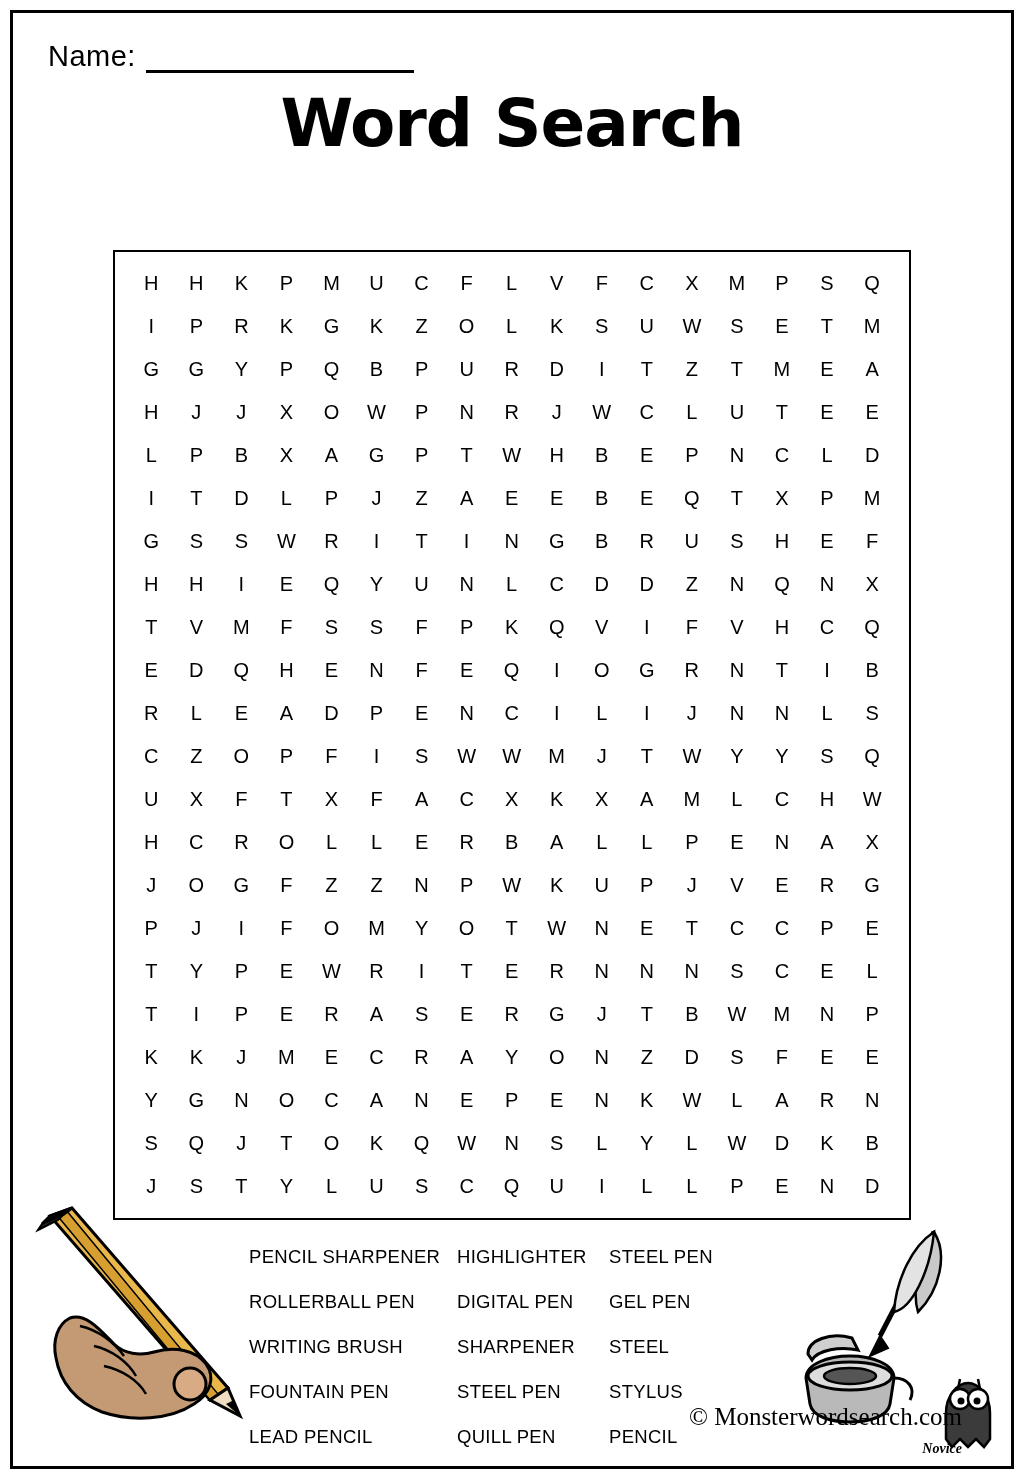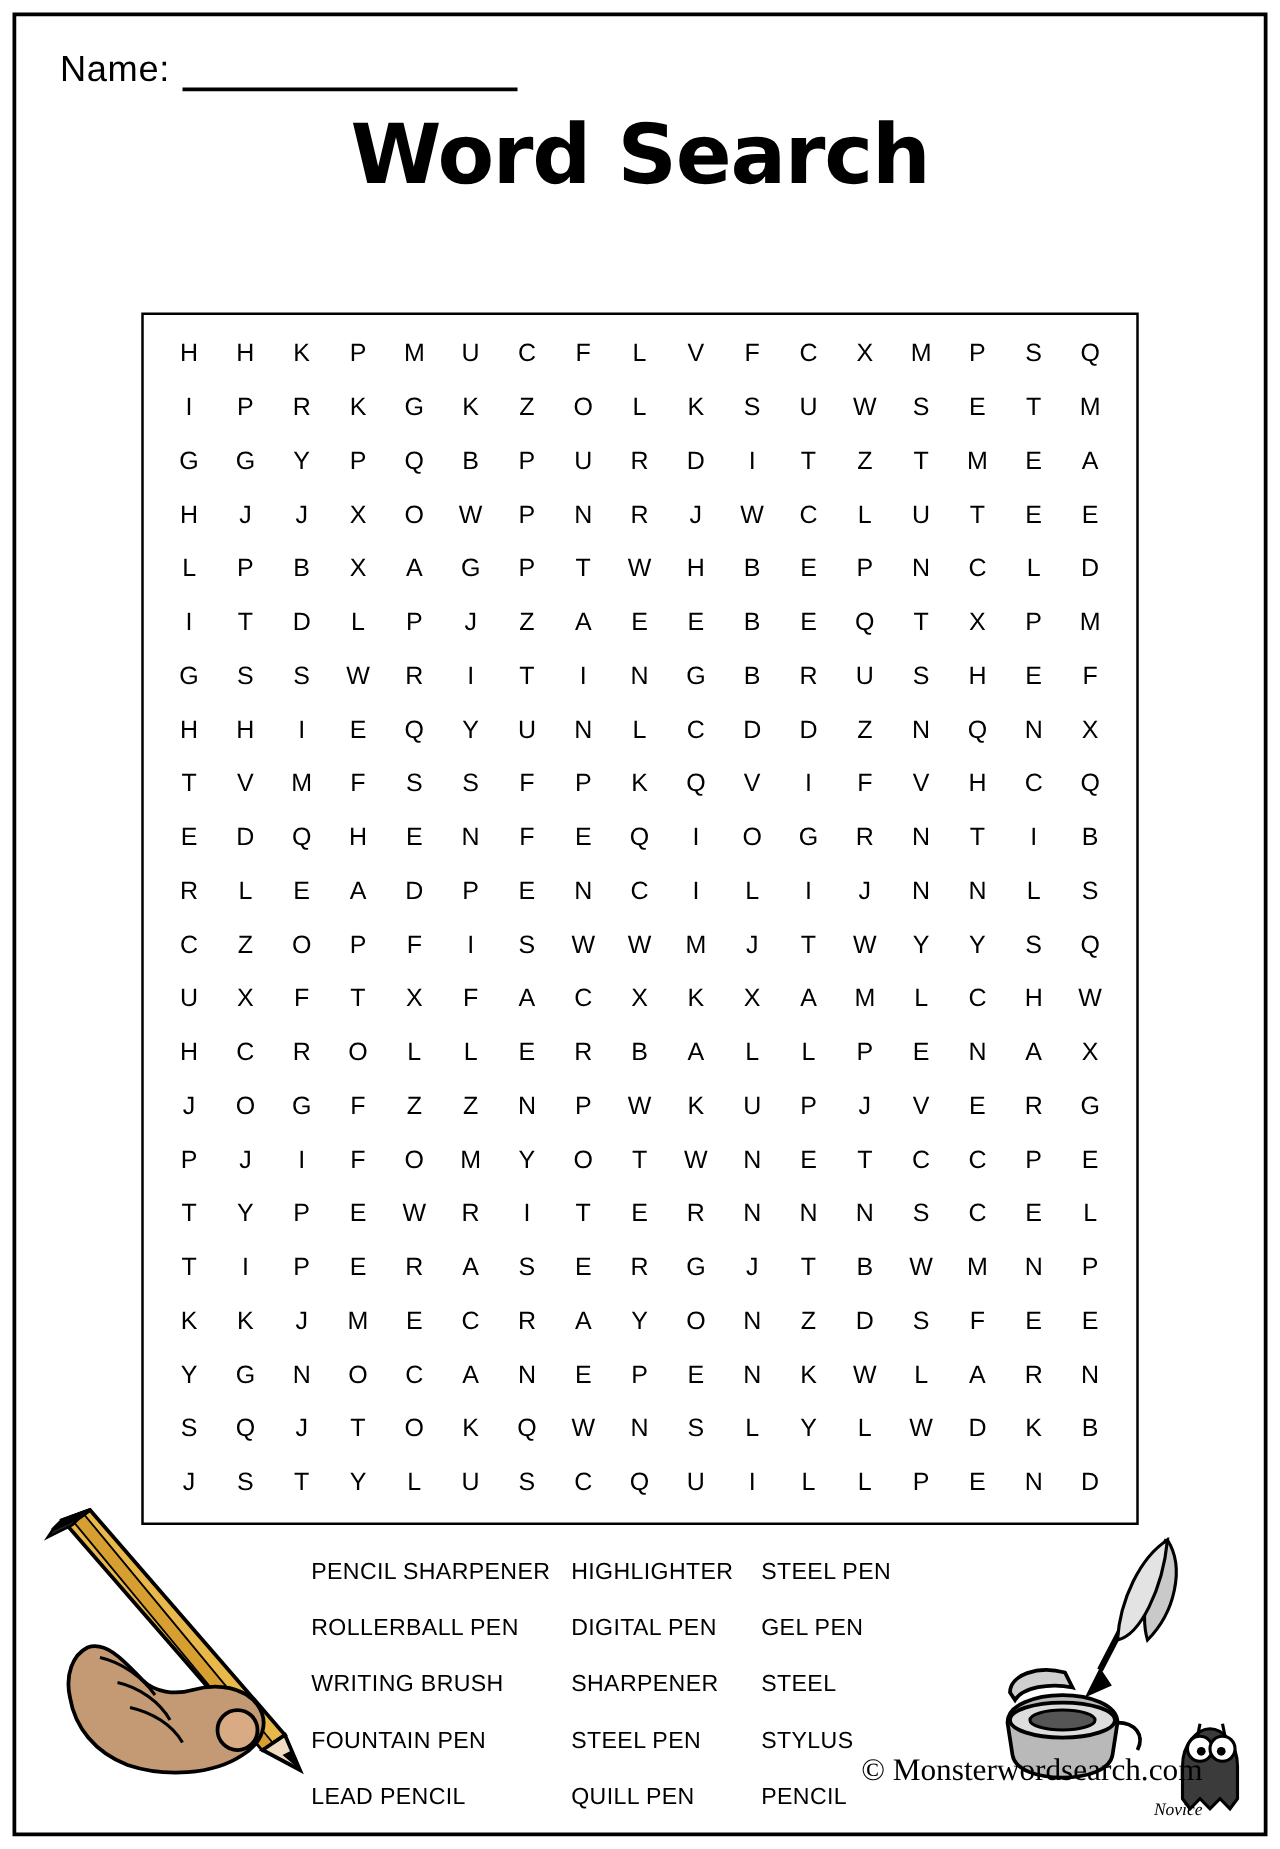"Novice" .level { font-weight: none -> bold }
